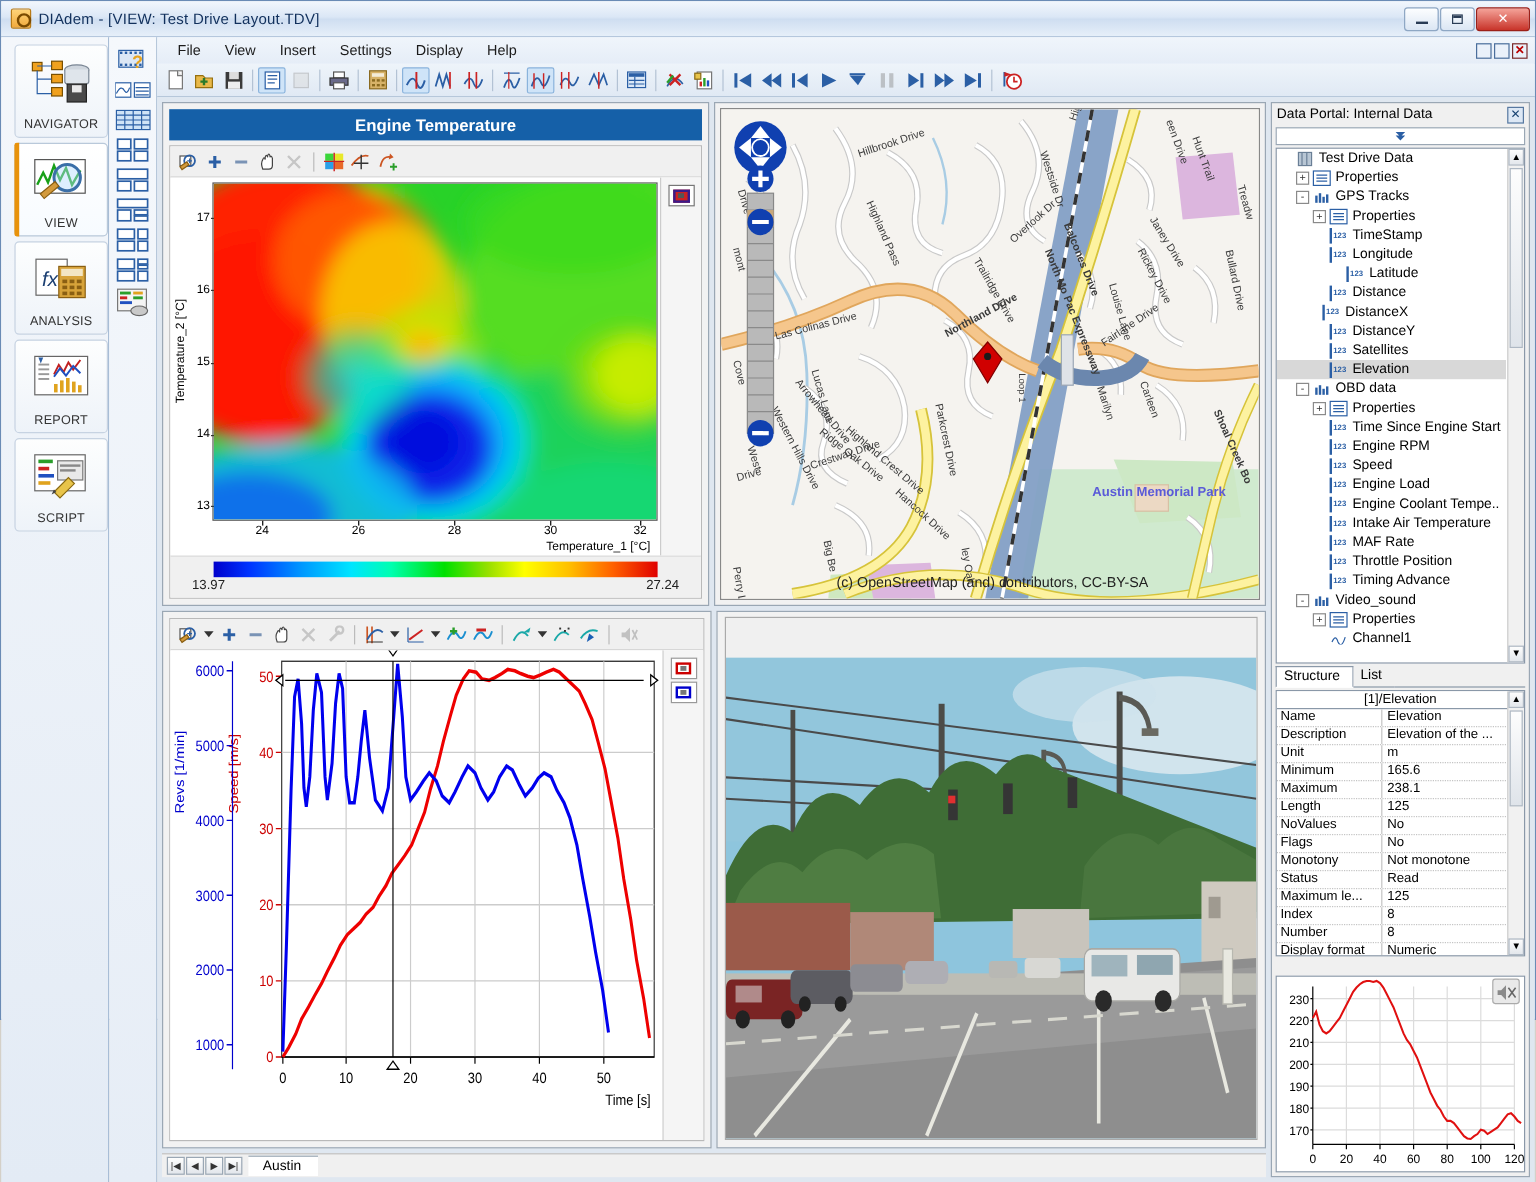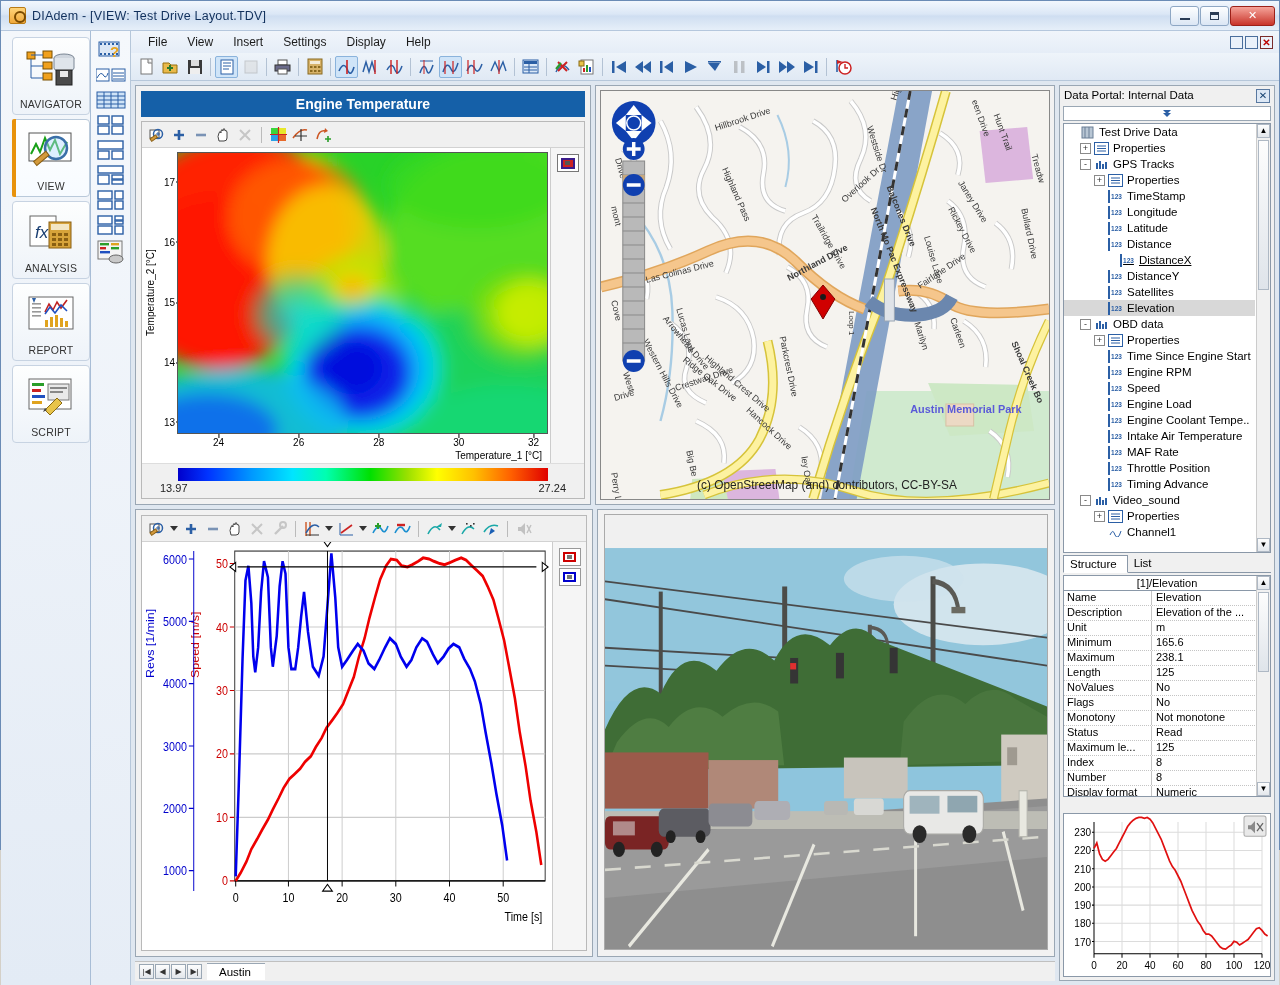"Latitude" div.tnode { padding-left: 30px -> 44px }
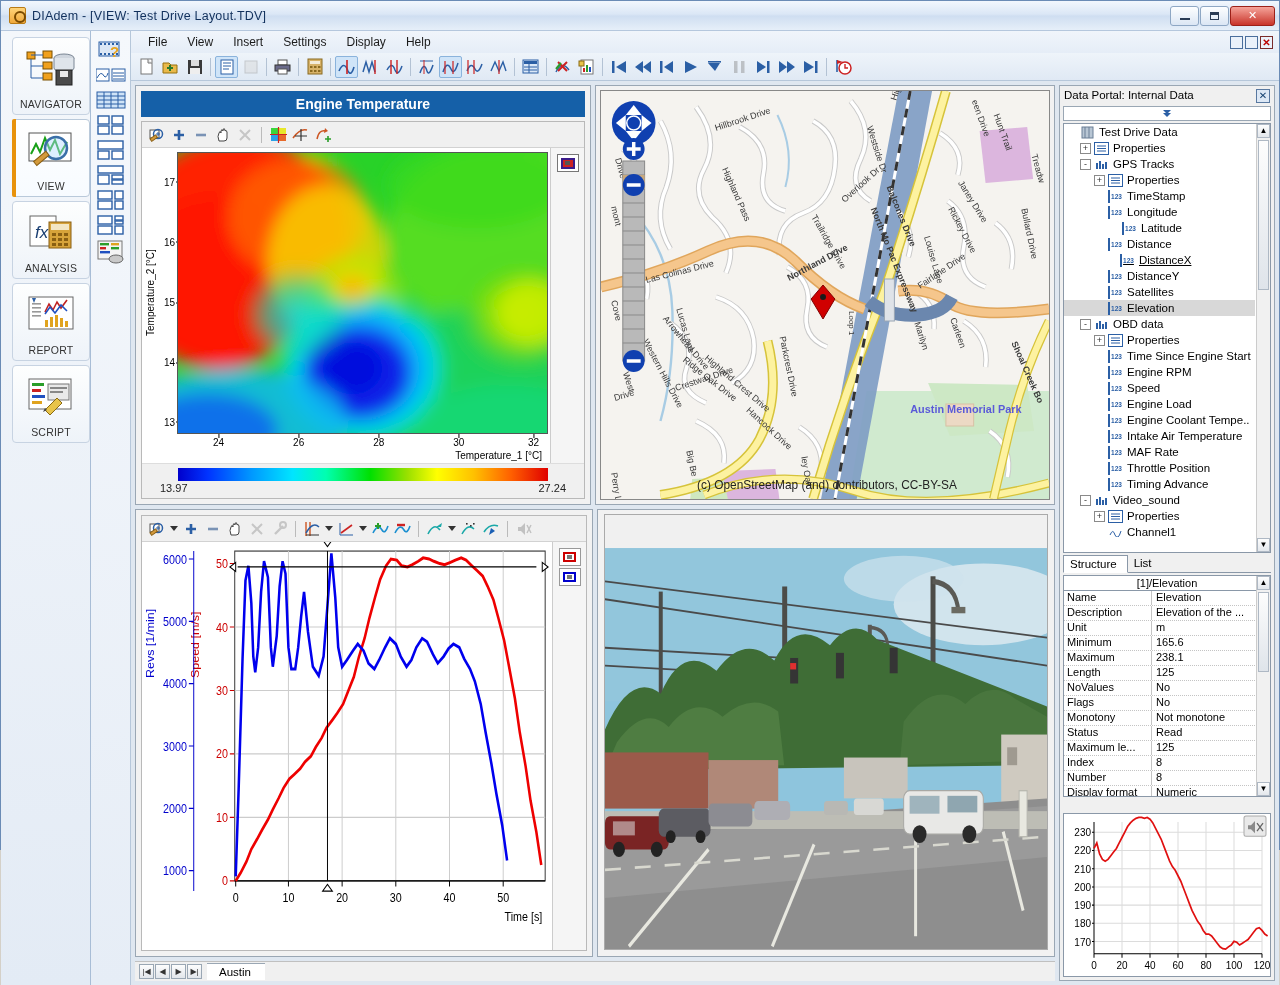"DistanceX" div.tnode { padding-left: 42px -> 24px; text-decoration: underline -> none }
